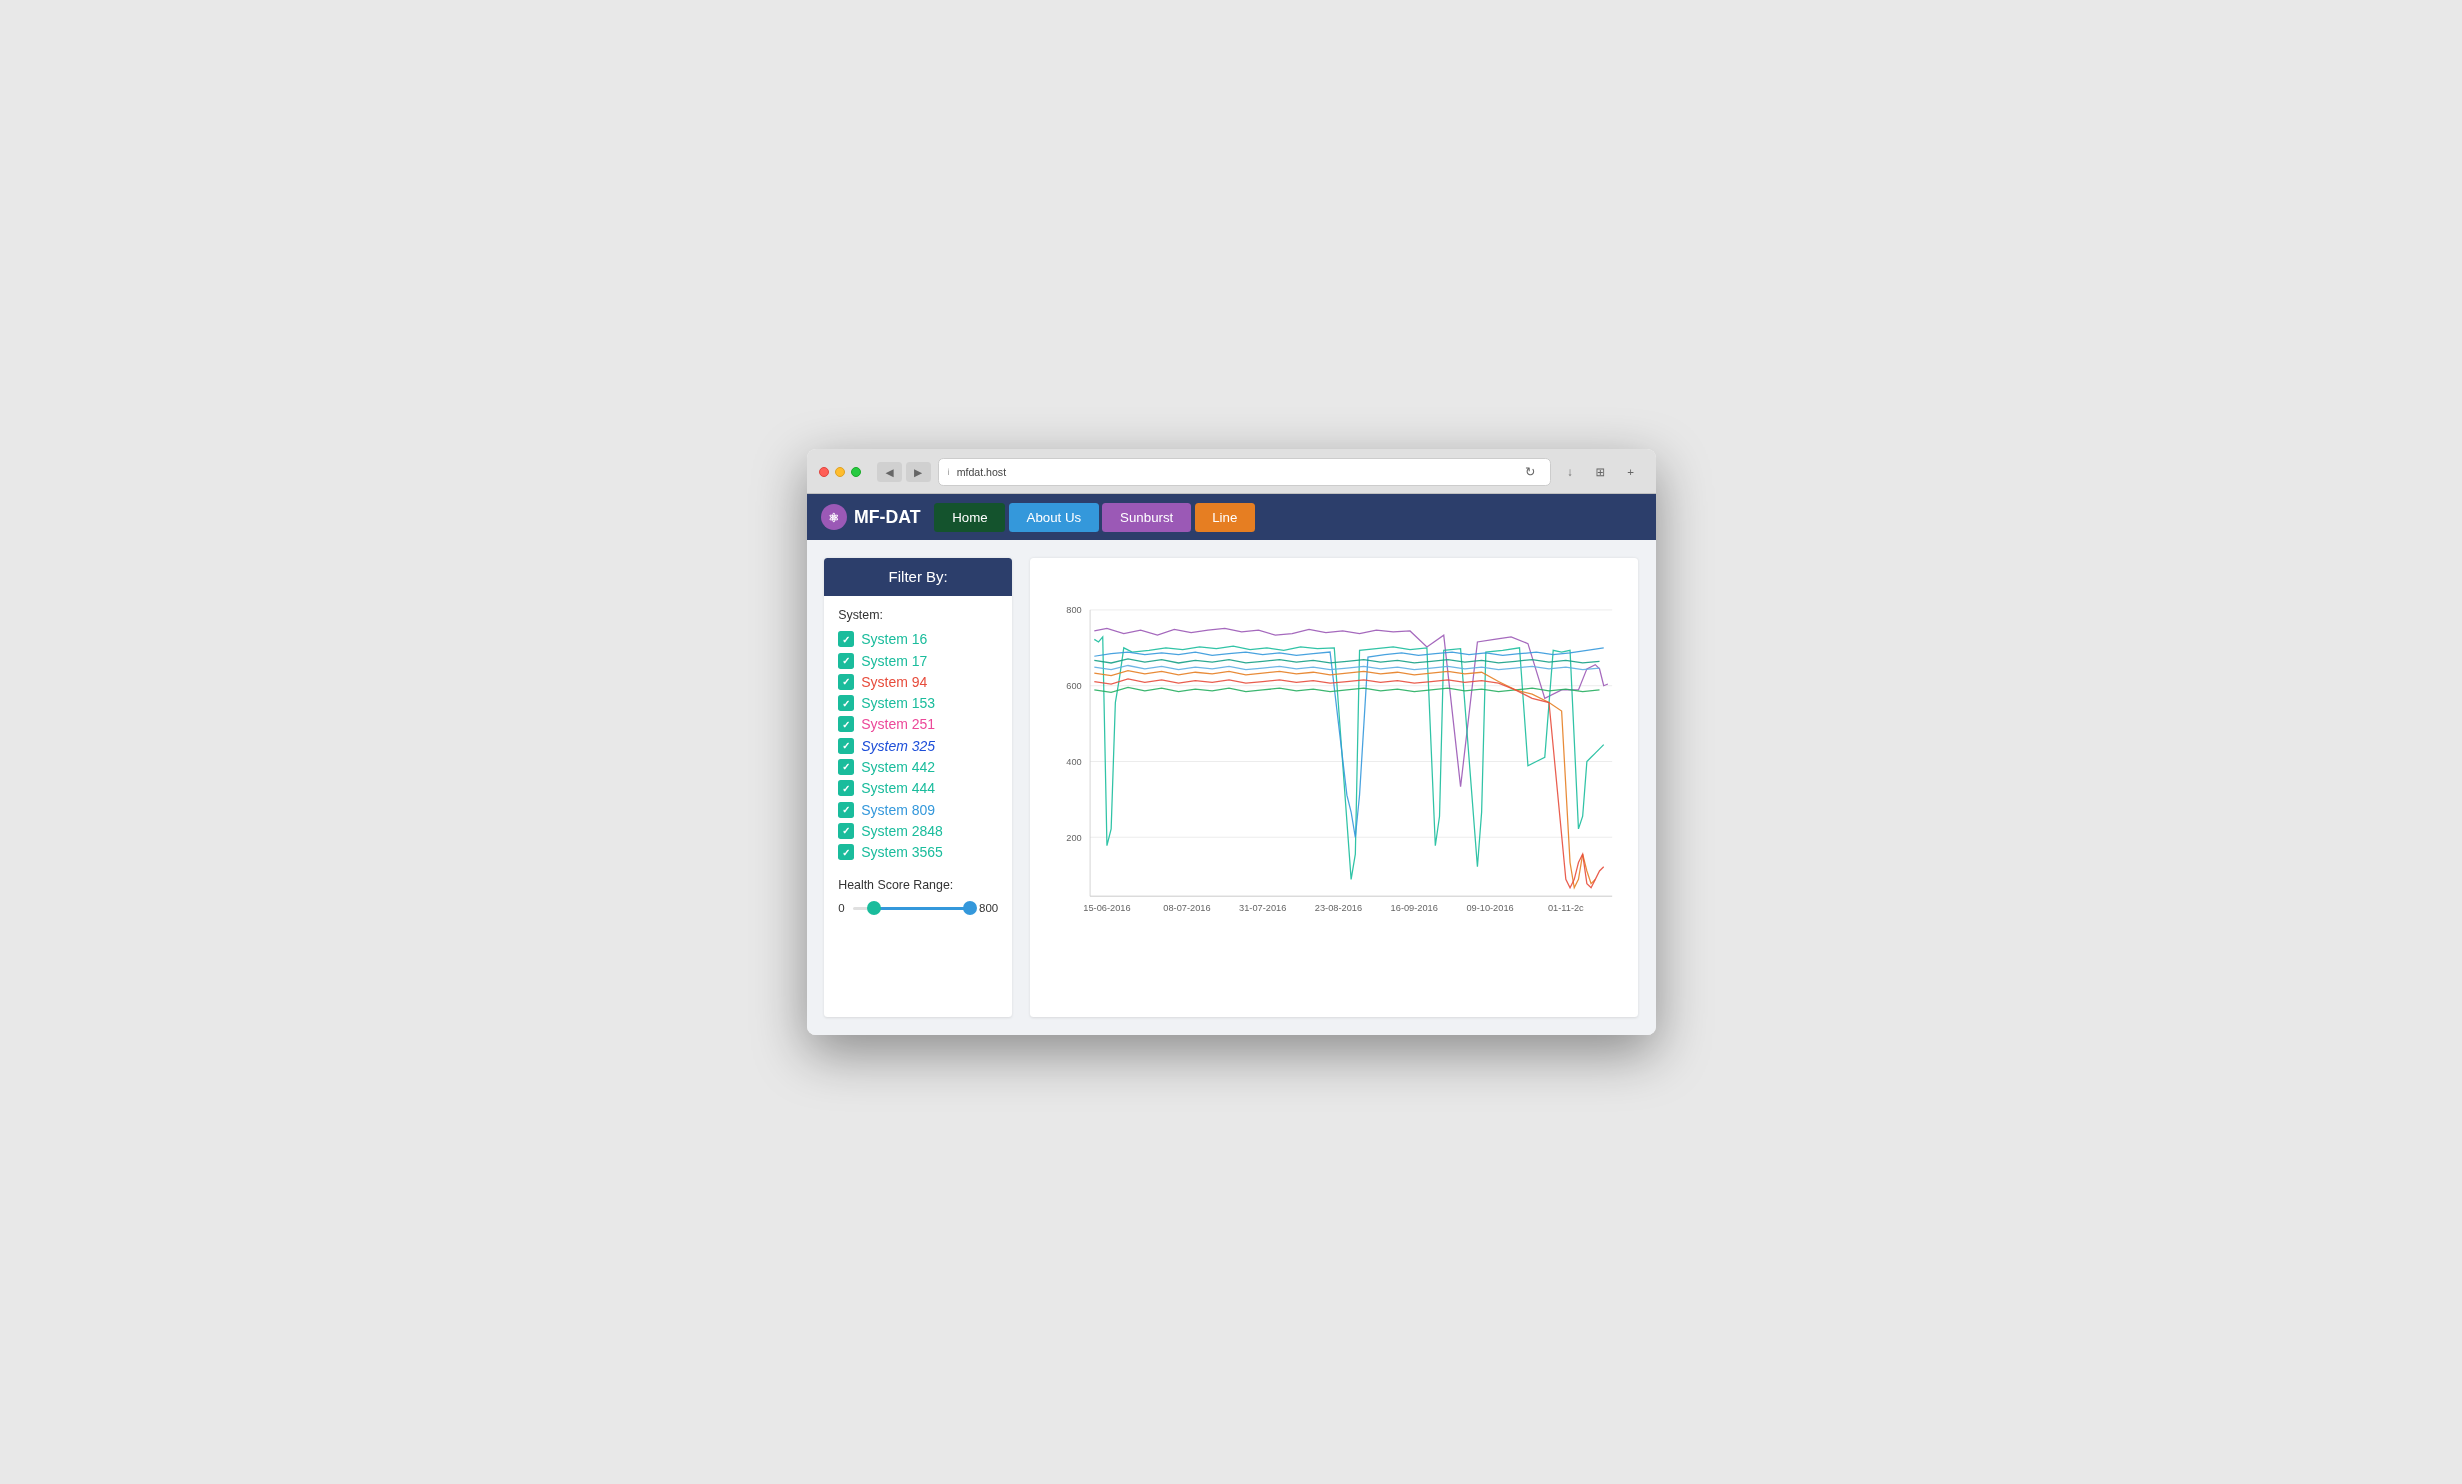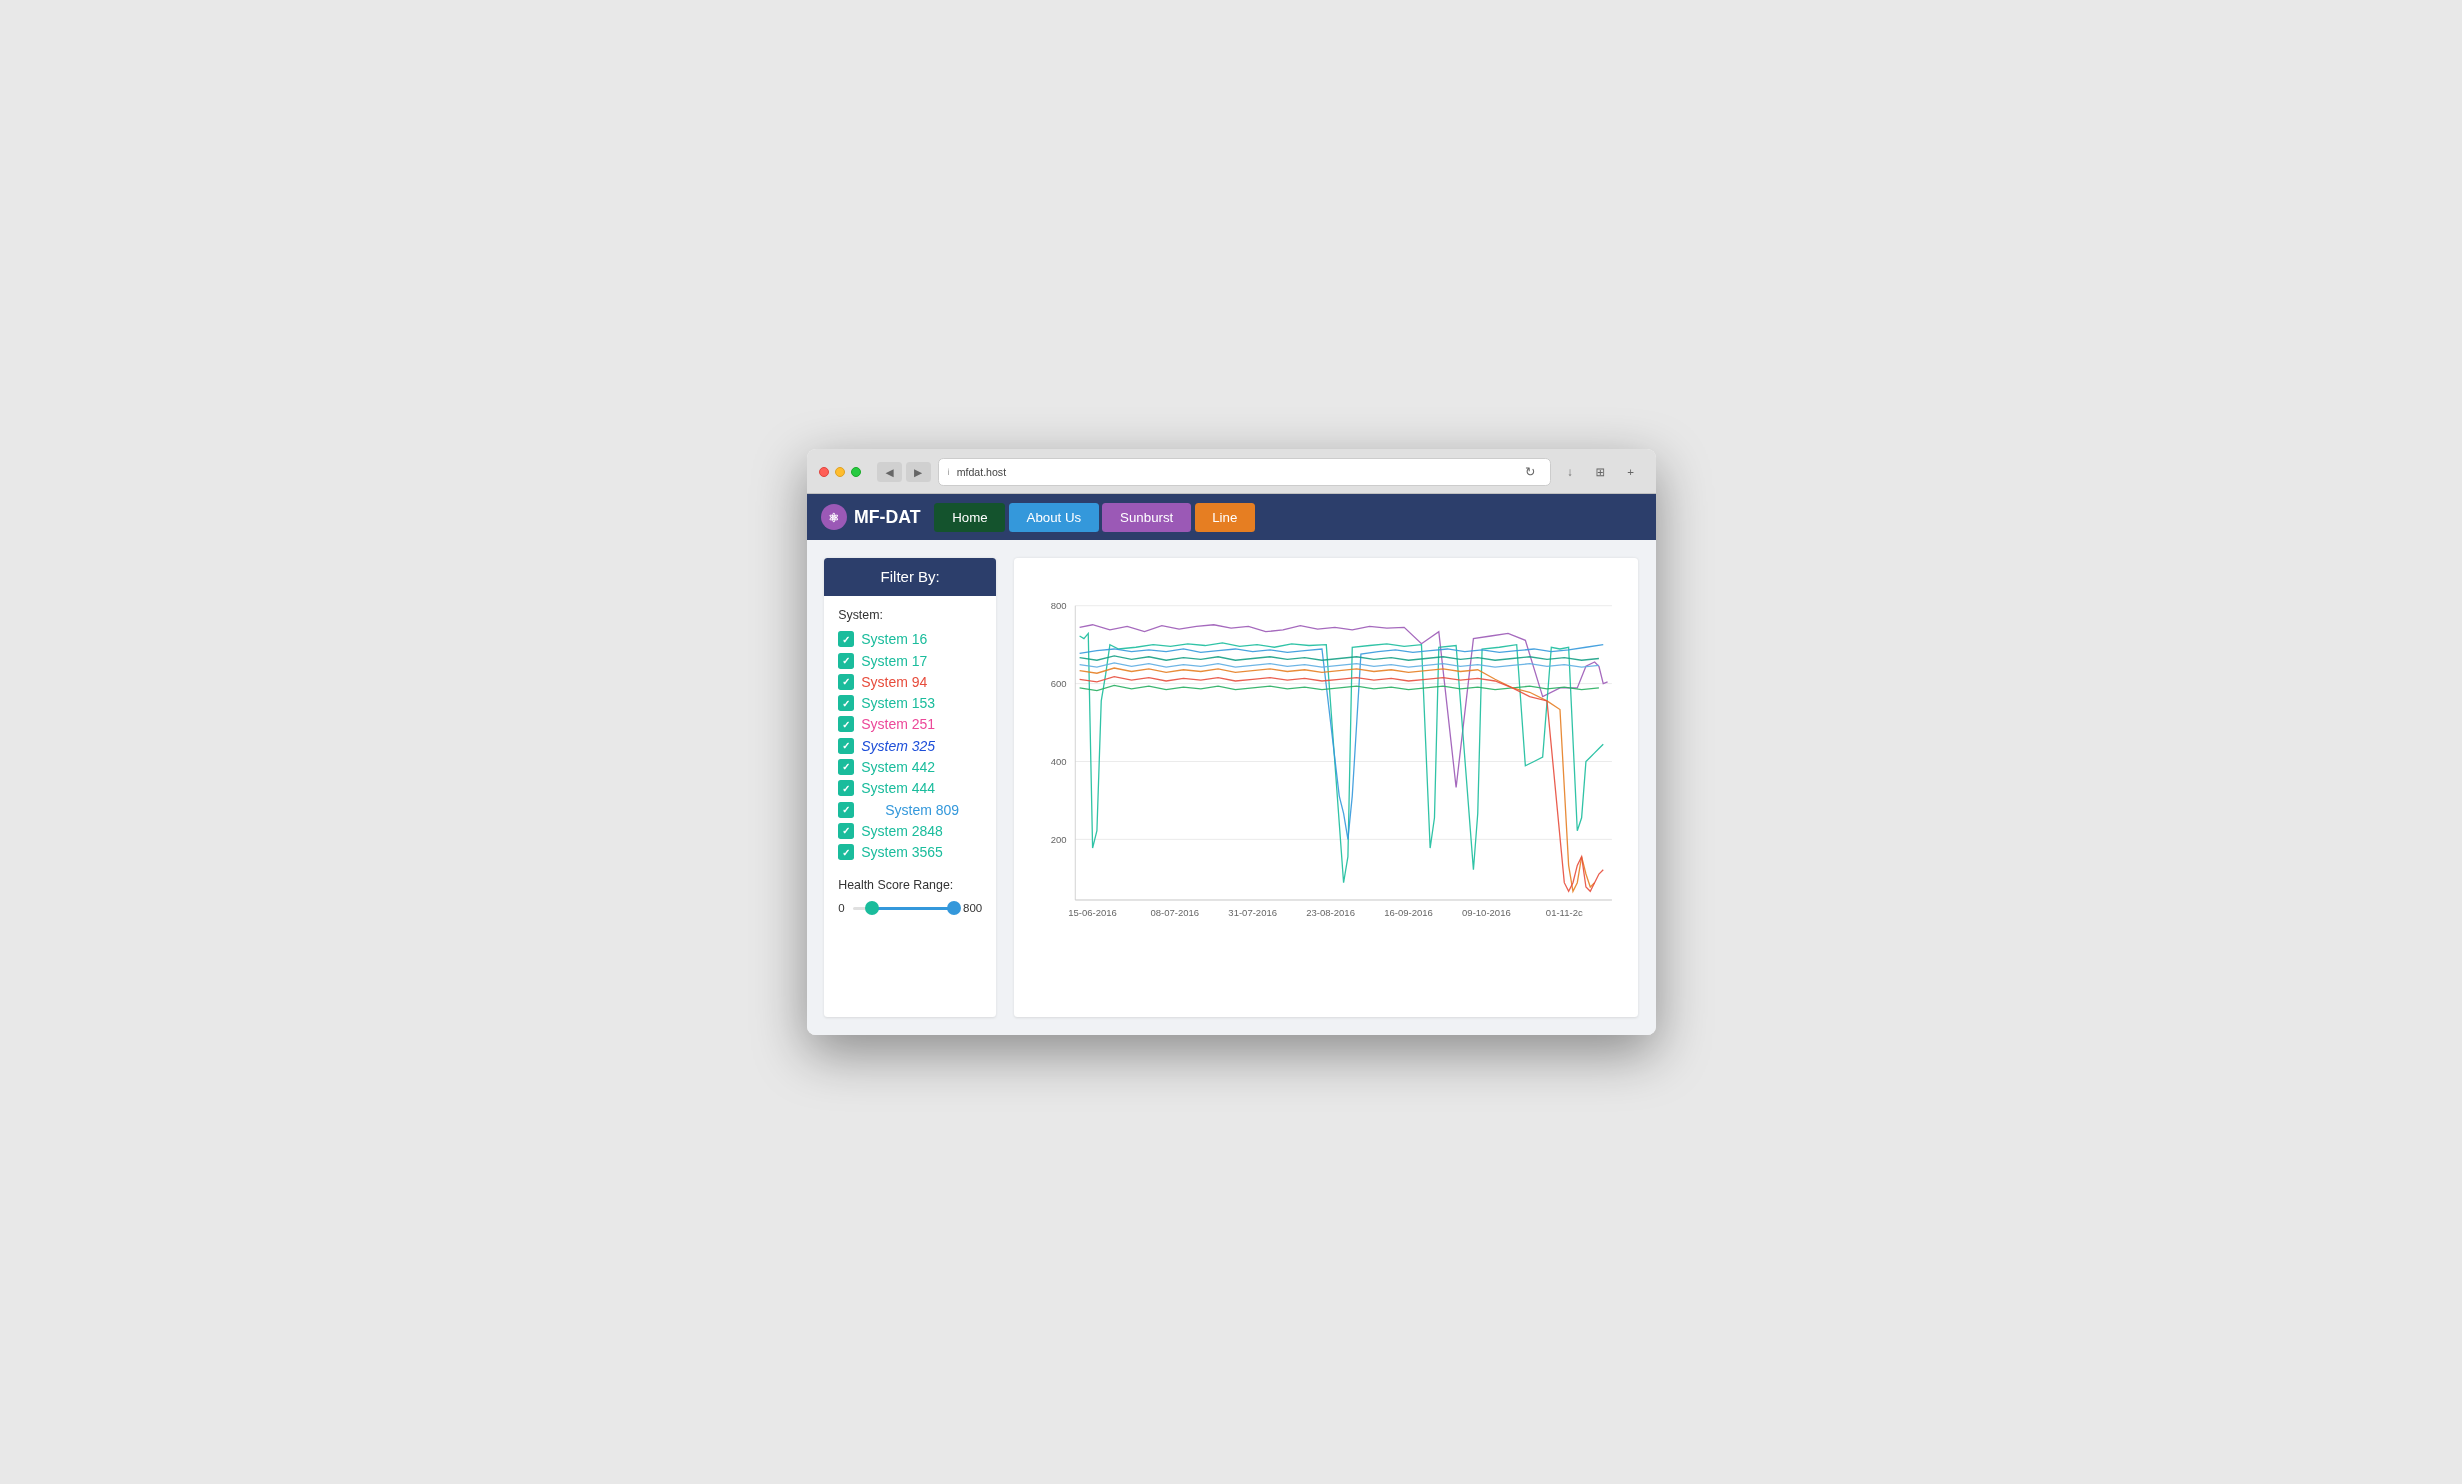"Filter By:" .filter-sidebar { width: 172px -> 188px }
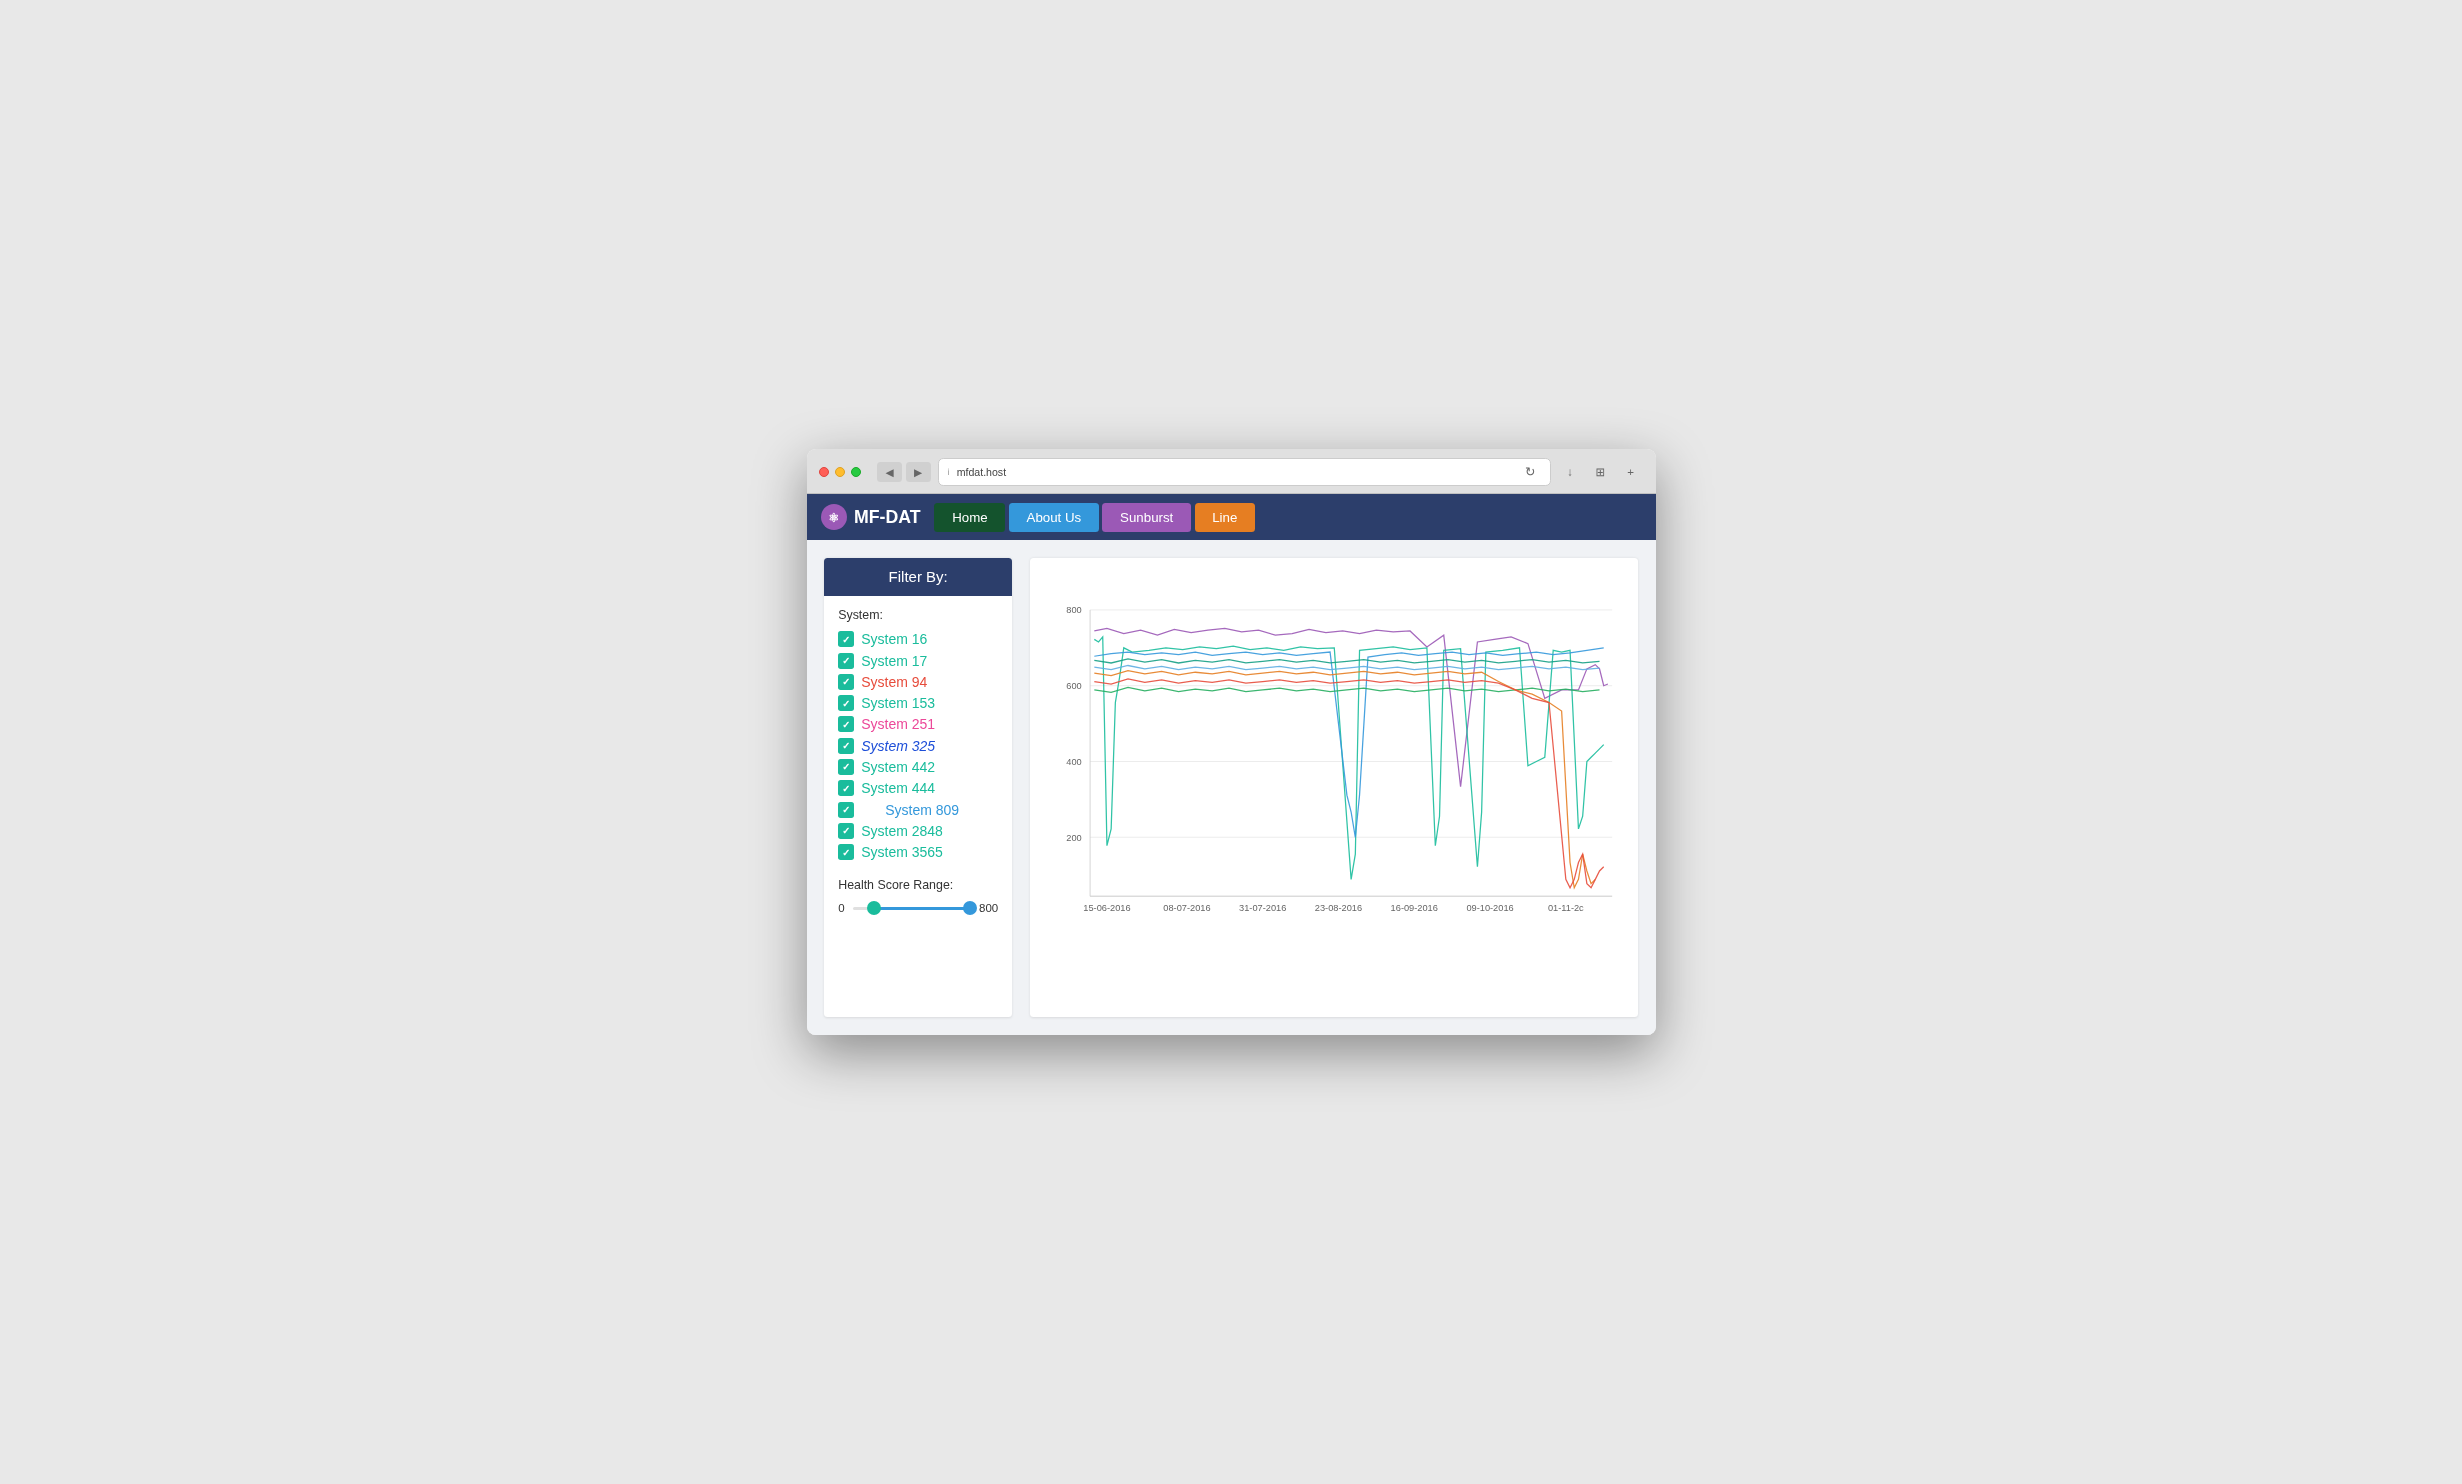"System 809" .color-blue { margin-left: 24px -> none }
